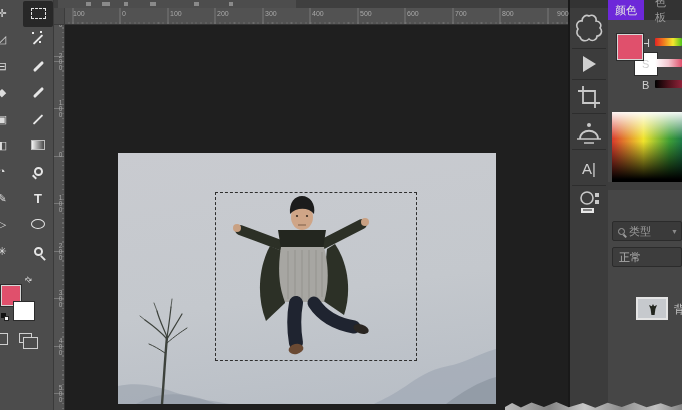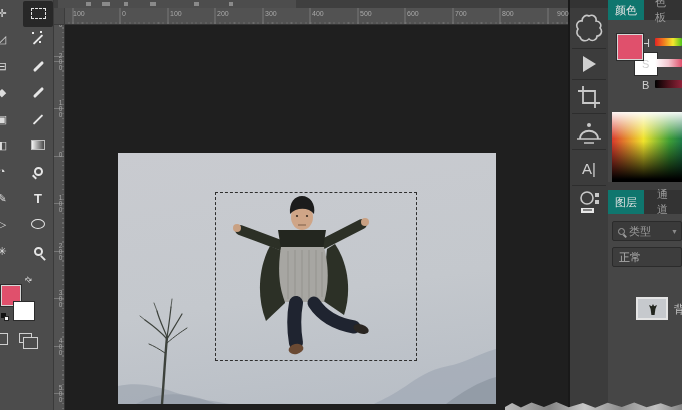"颜色" .tab.active { background: #0f766e -> #6d28d9 }
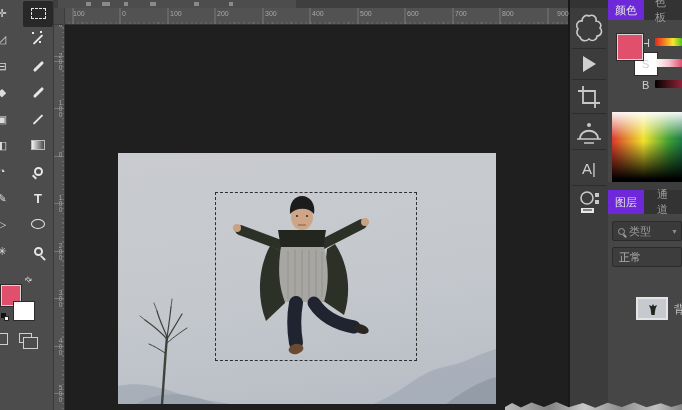"图层" div.tabbar { html: <div> <div>图层</div> <div>通道</div> </div> -> none }
